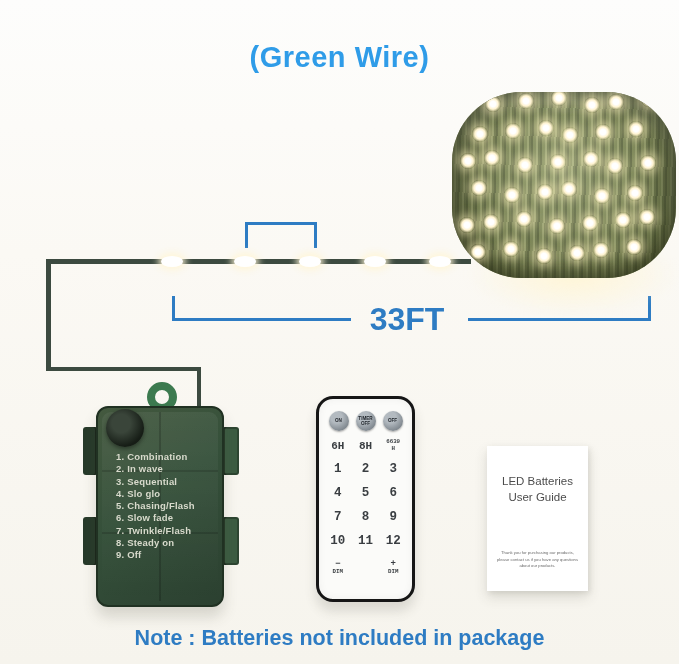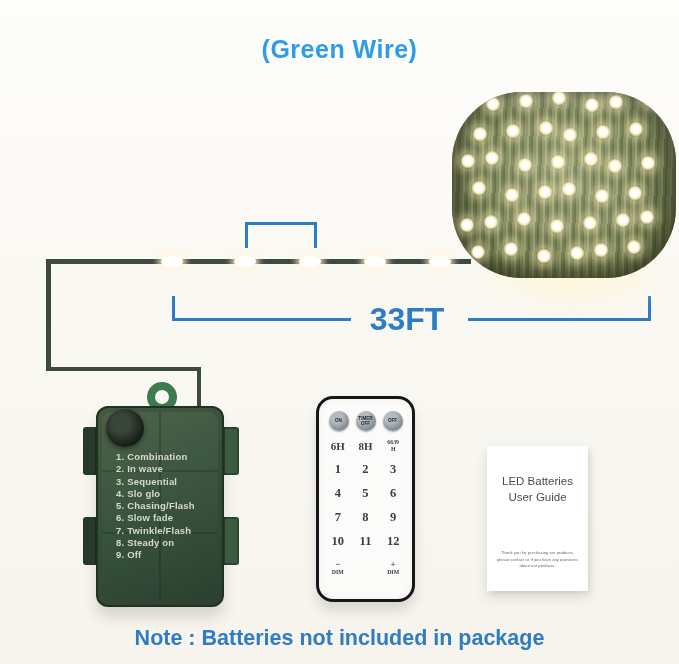"(Green Wire)" .subtitle { font-size: 25px -> 29px; top: 35px -> 41px }
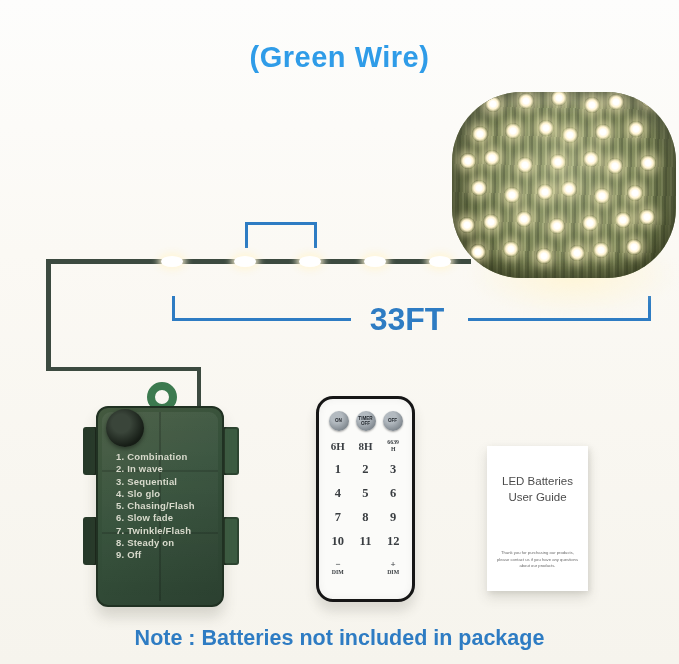"6H" .cell { font-family: Liberation Serif, serif -> Liberation Mono, monospace }
